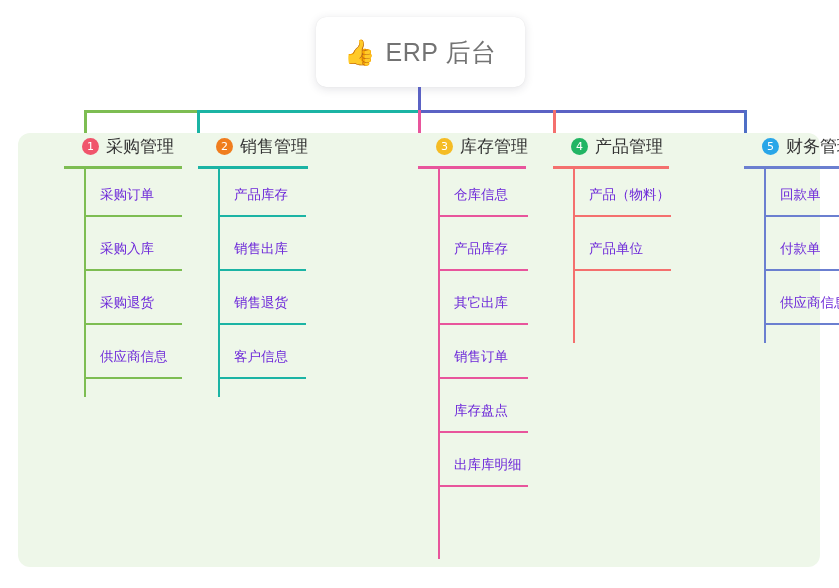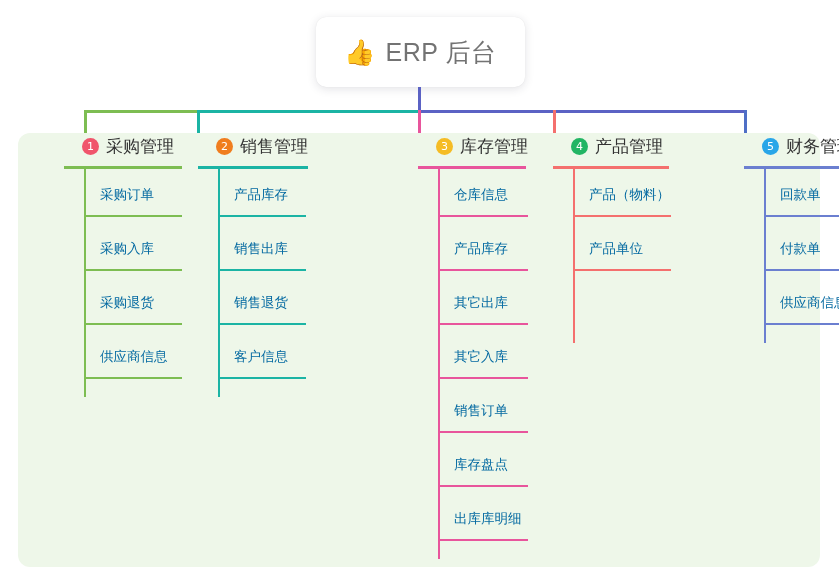"采购订单" .item-label { color: #0369a1 -> #6d28d9 }
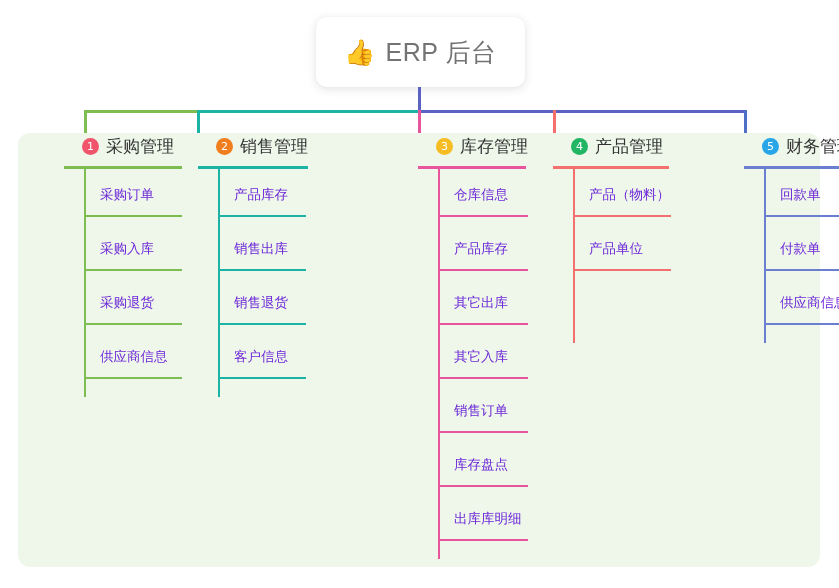"其它入库" div.item { html: <div> <span>其它入库</span> <div></div> </div> -> none }
